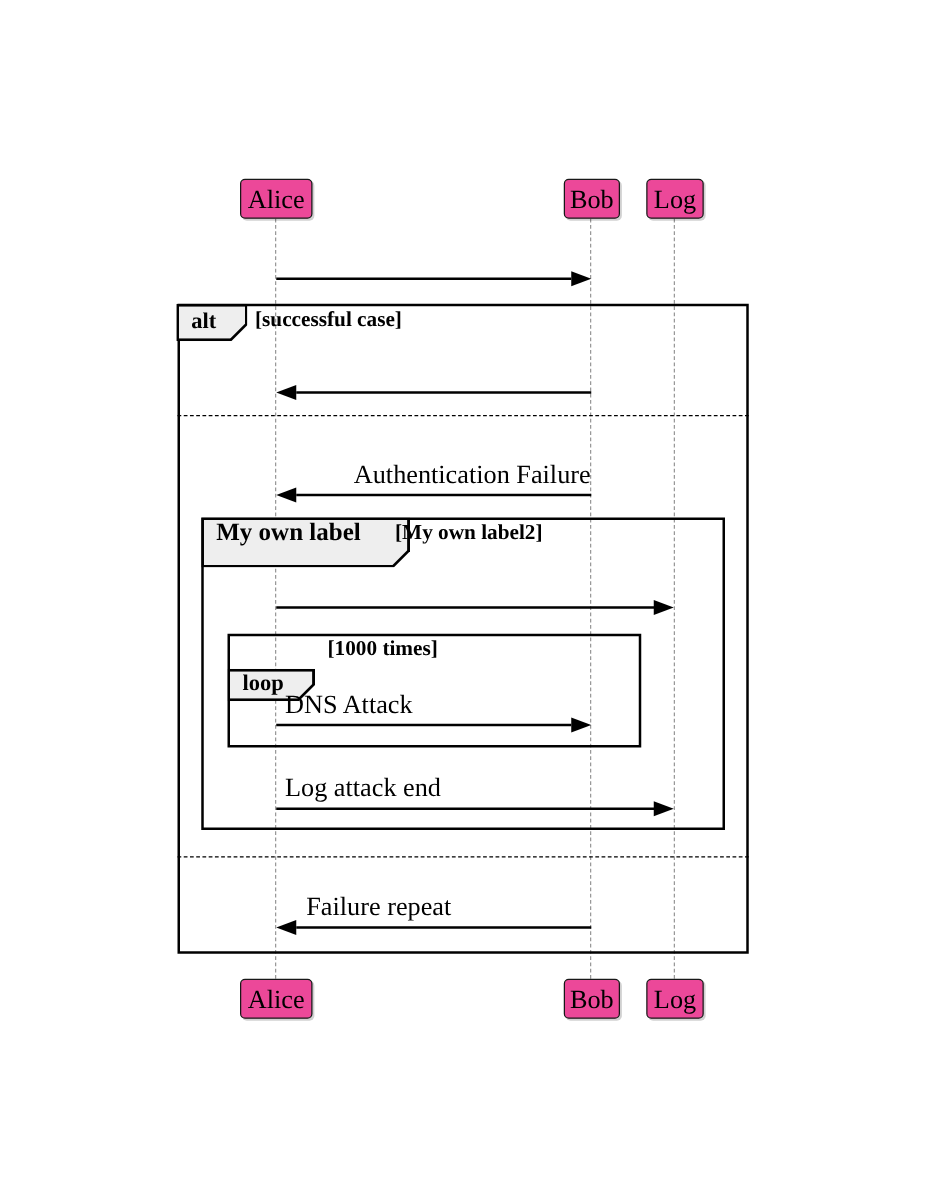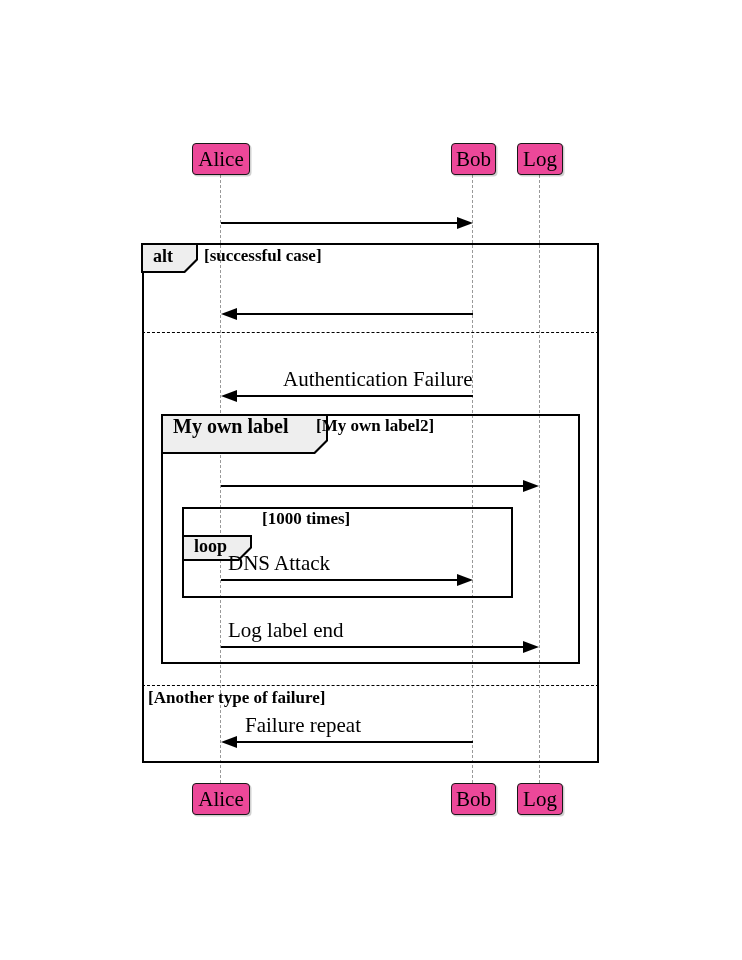"Log label end" div.msg-label { text: label -> attack }
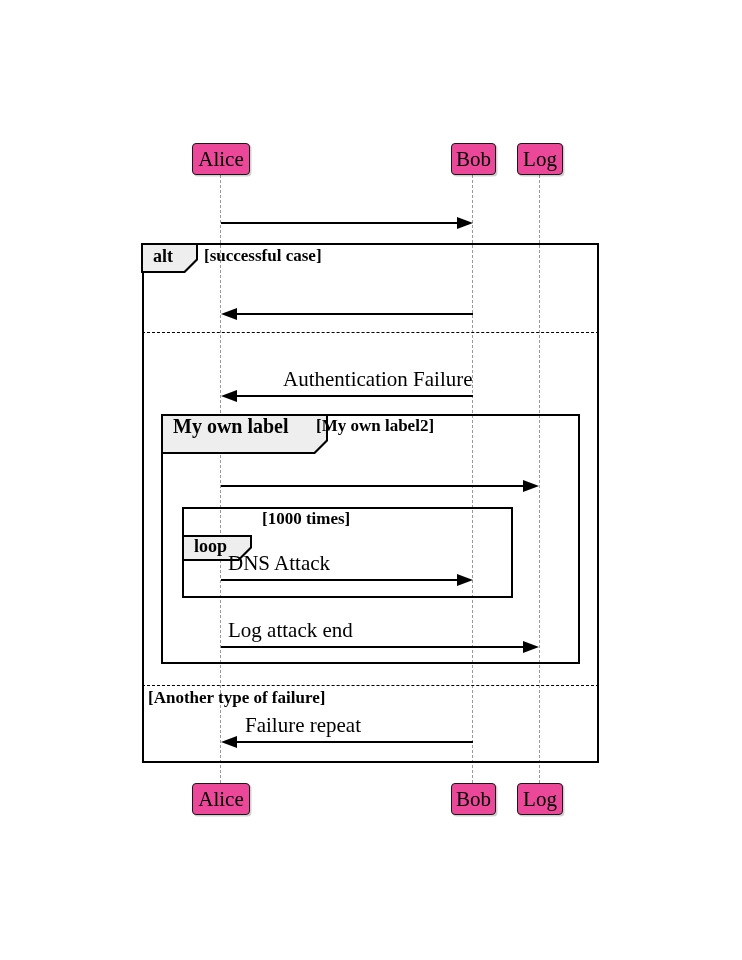"[Another type of failure]" div.cond { html: <div>[Another type of failure]</div> -> none }
